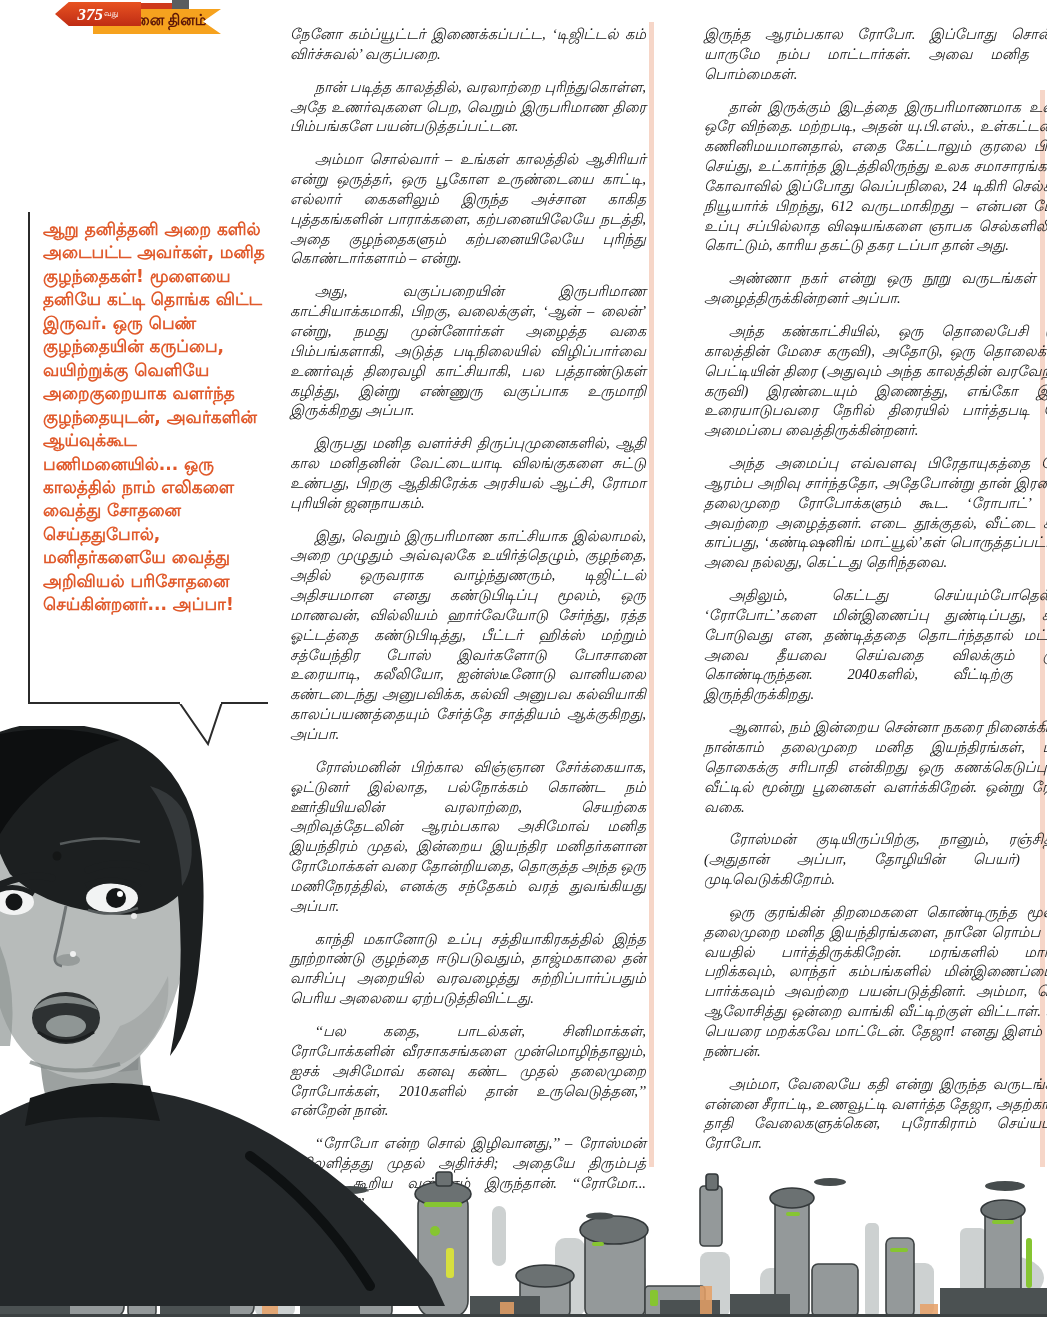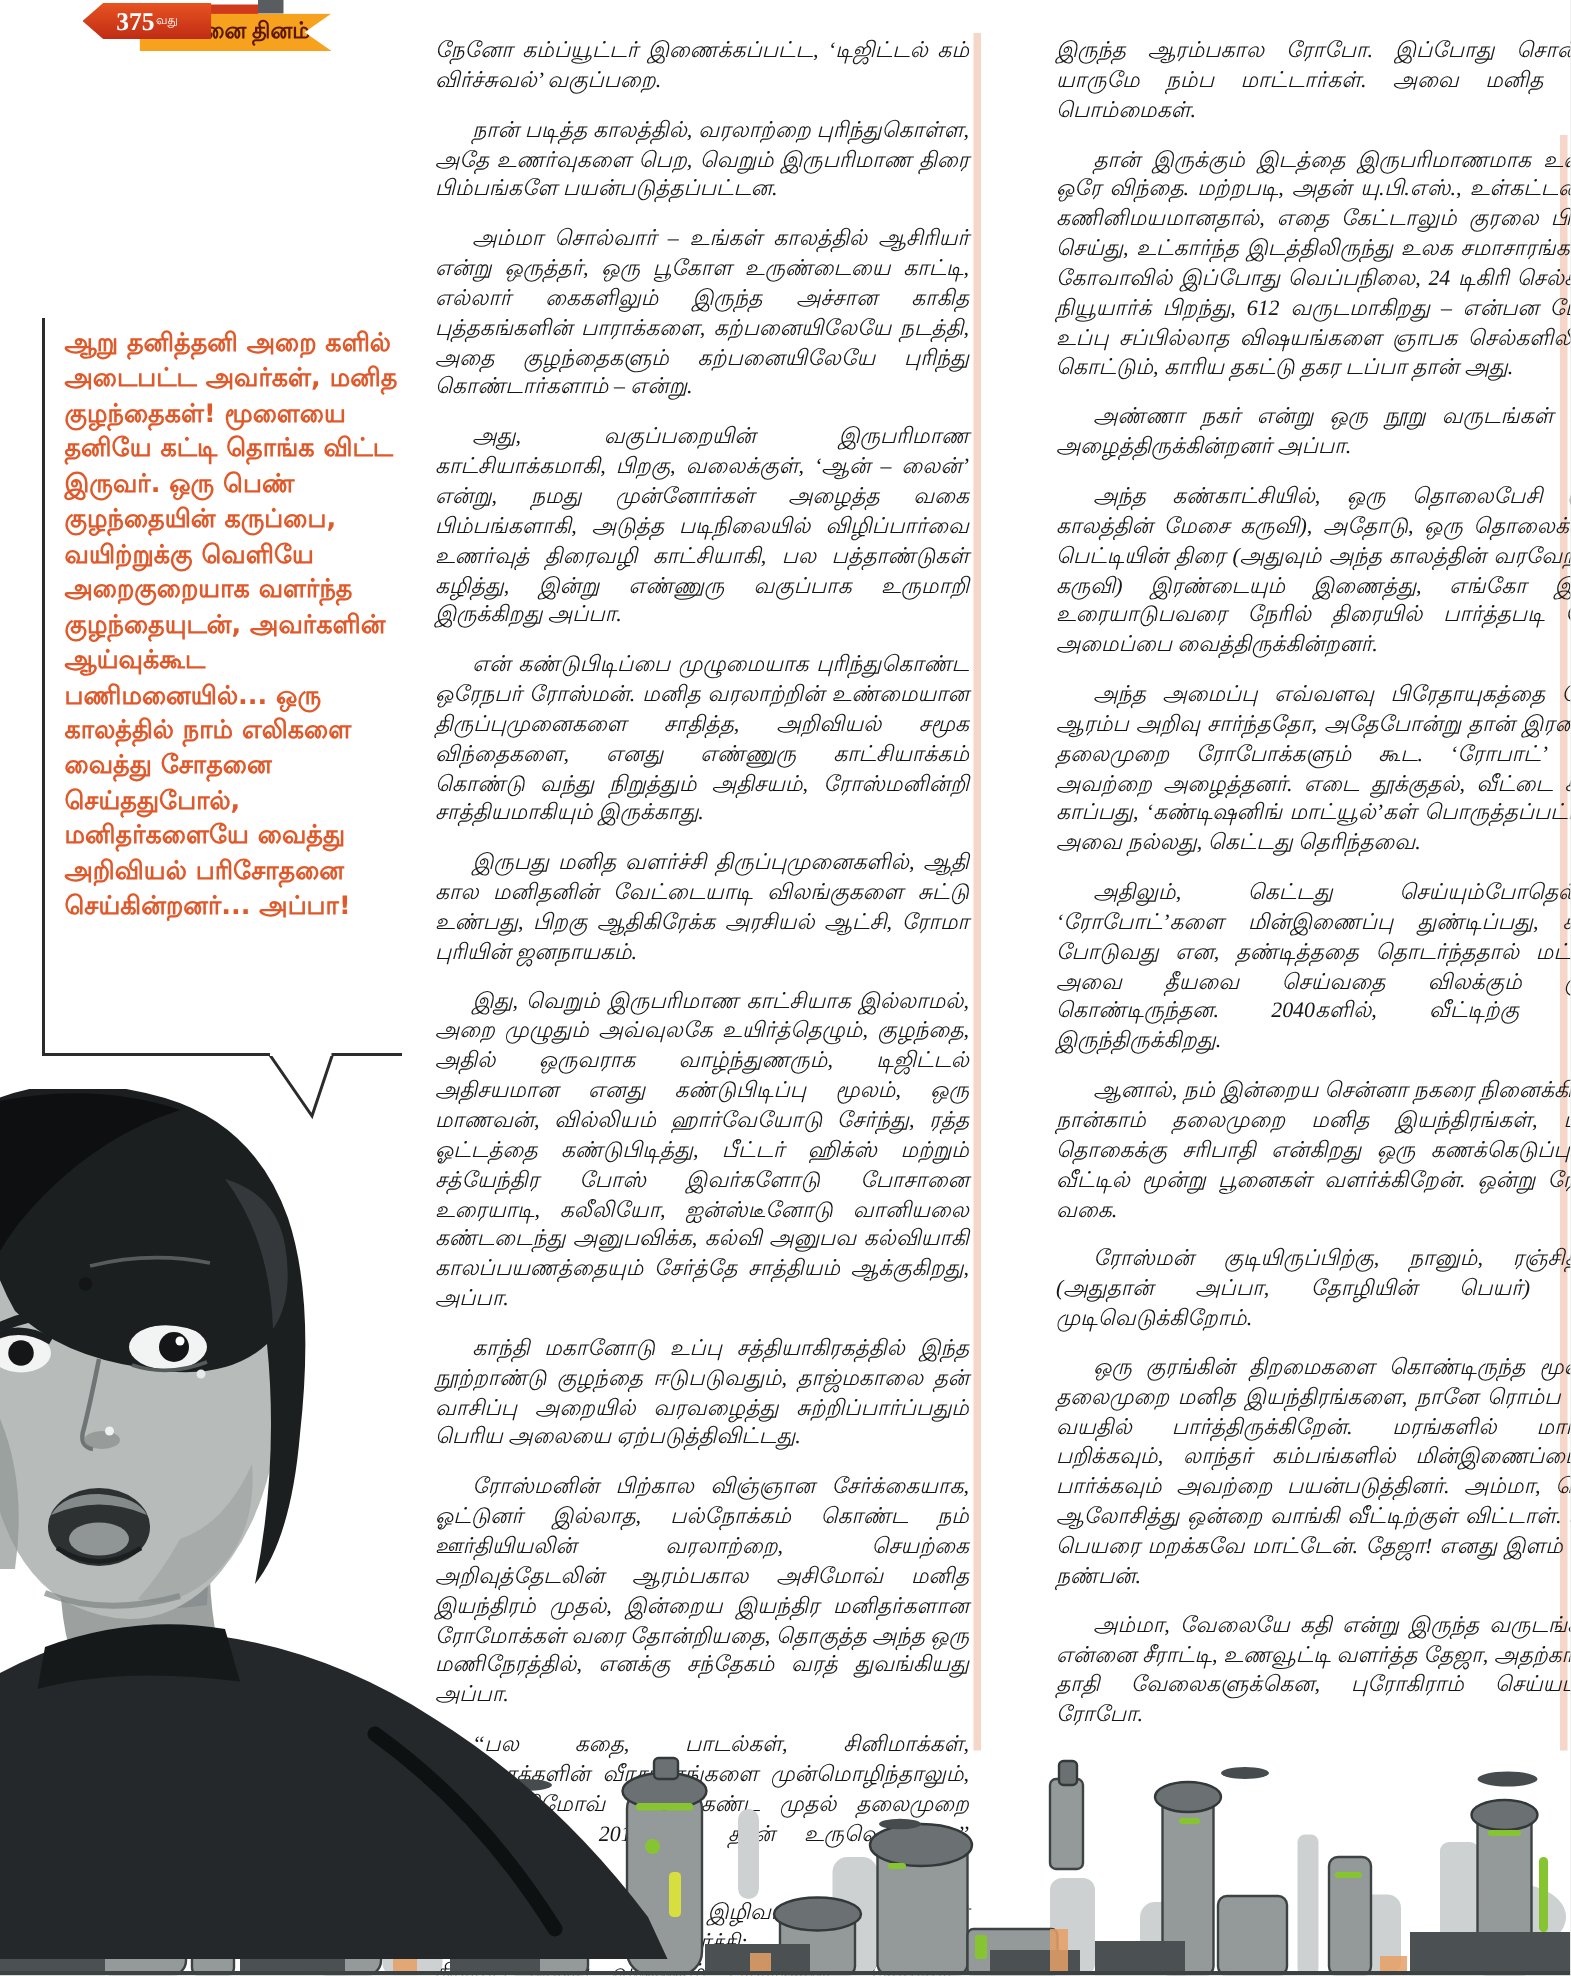"375" .badge .num { font-style: none -> italic }
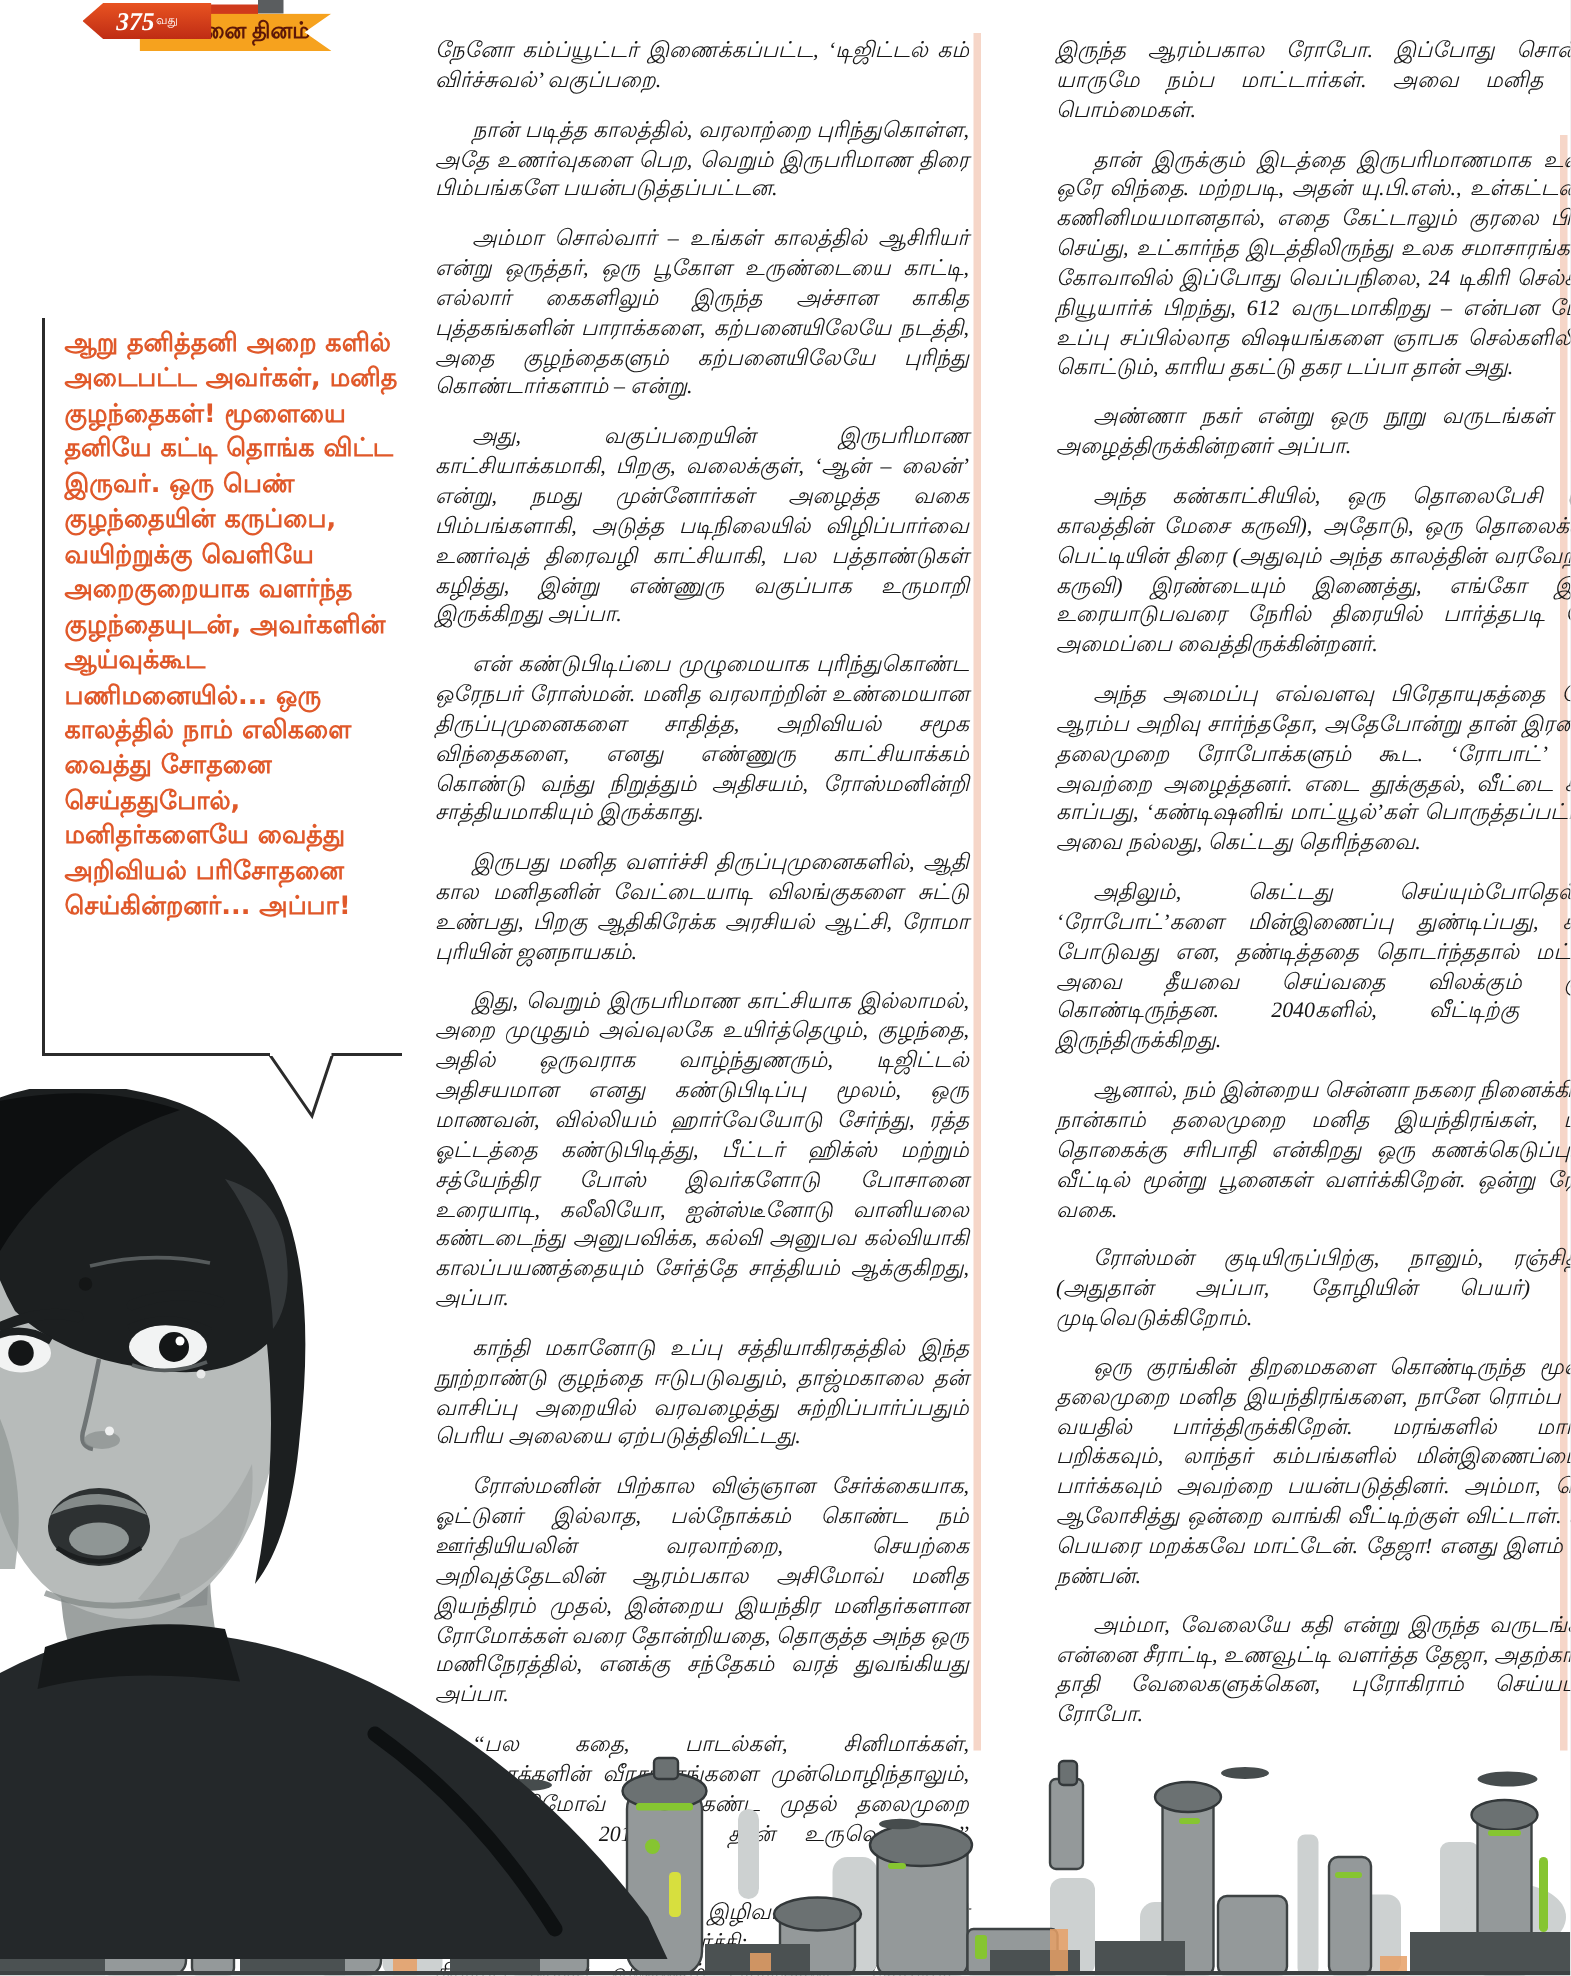"என் கண்டுபிடிப்பை முழுமையாக" p { html: <p>என் கண்டுபிடிப்பை முழுமையாக புரிந்துகொண்ட ஒரேநபர் ரோஸ்மன். மனித வரலாற்றின் உண்மையான திருப்புமுனைகளை சாதித்த, அறிவியல் சமூக விந்தைகளை, எனது எண்ணுரு காட்சியாக்கம் கொண்டு வந்து நிறுத்தும் அதிசயம், ரோஸ்மனின்றி சாத்தியமாகியும் இருக்காது.</p> -> none }
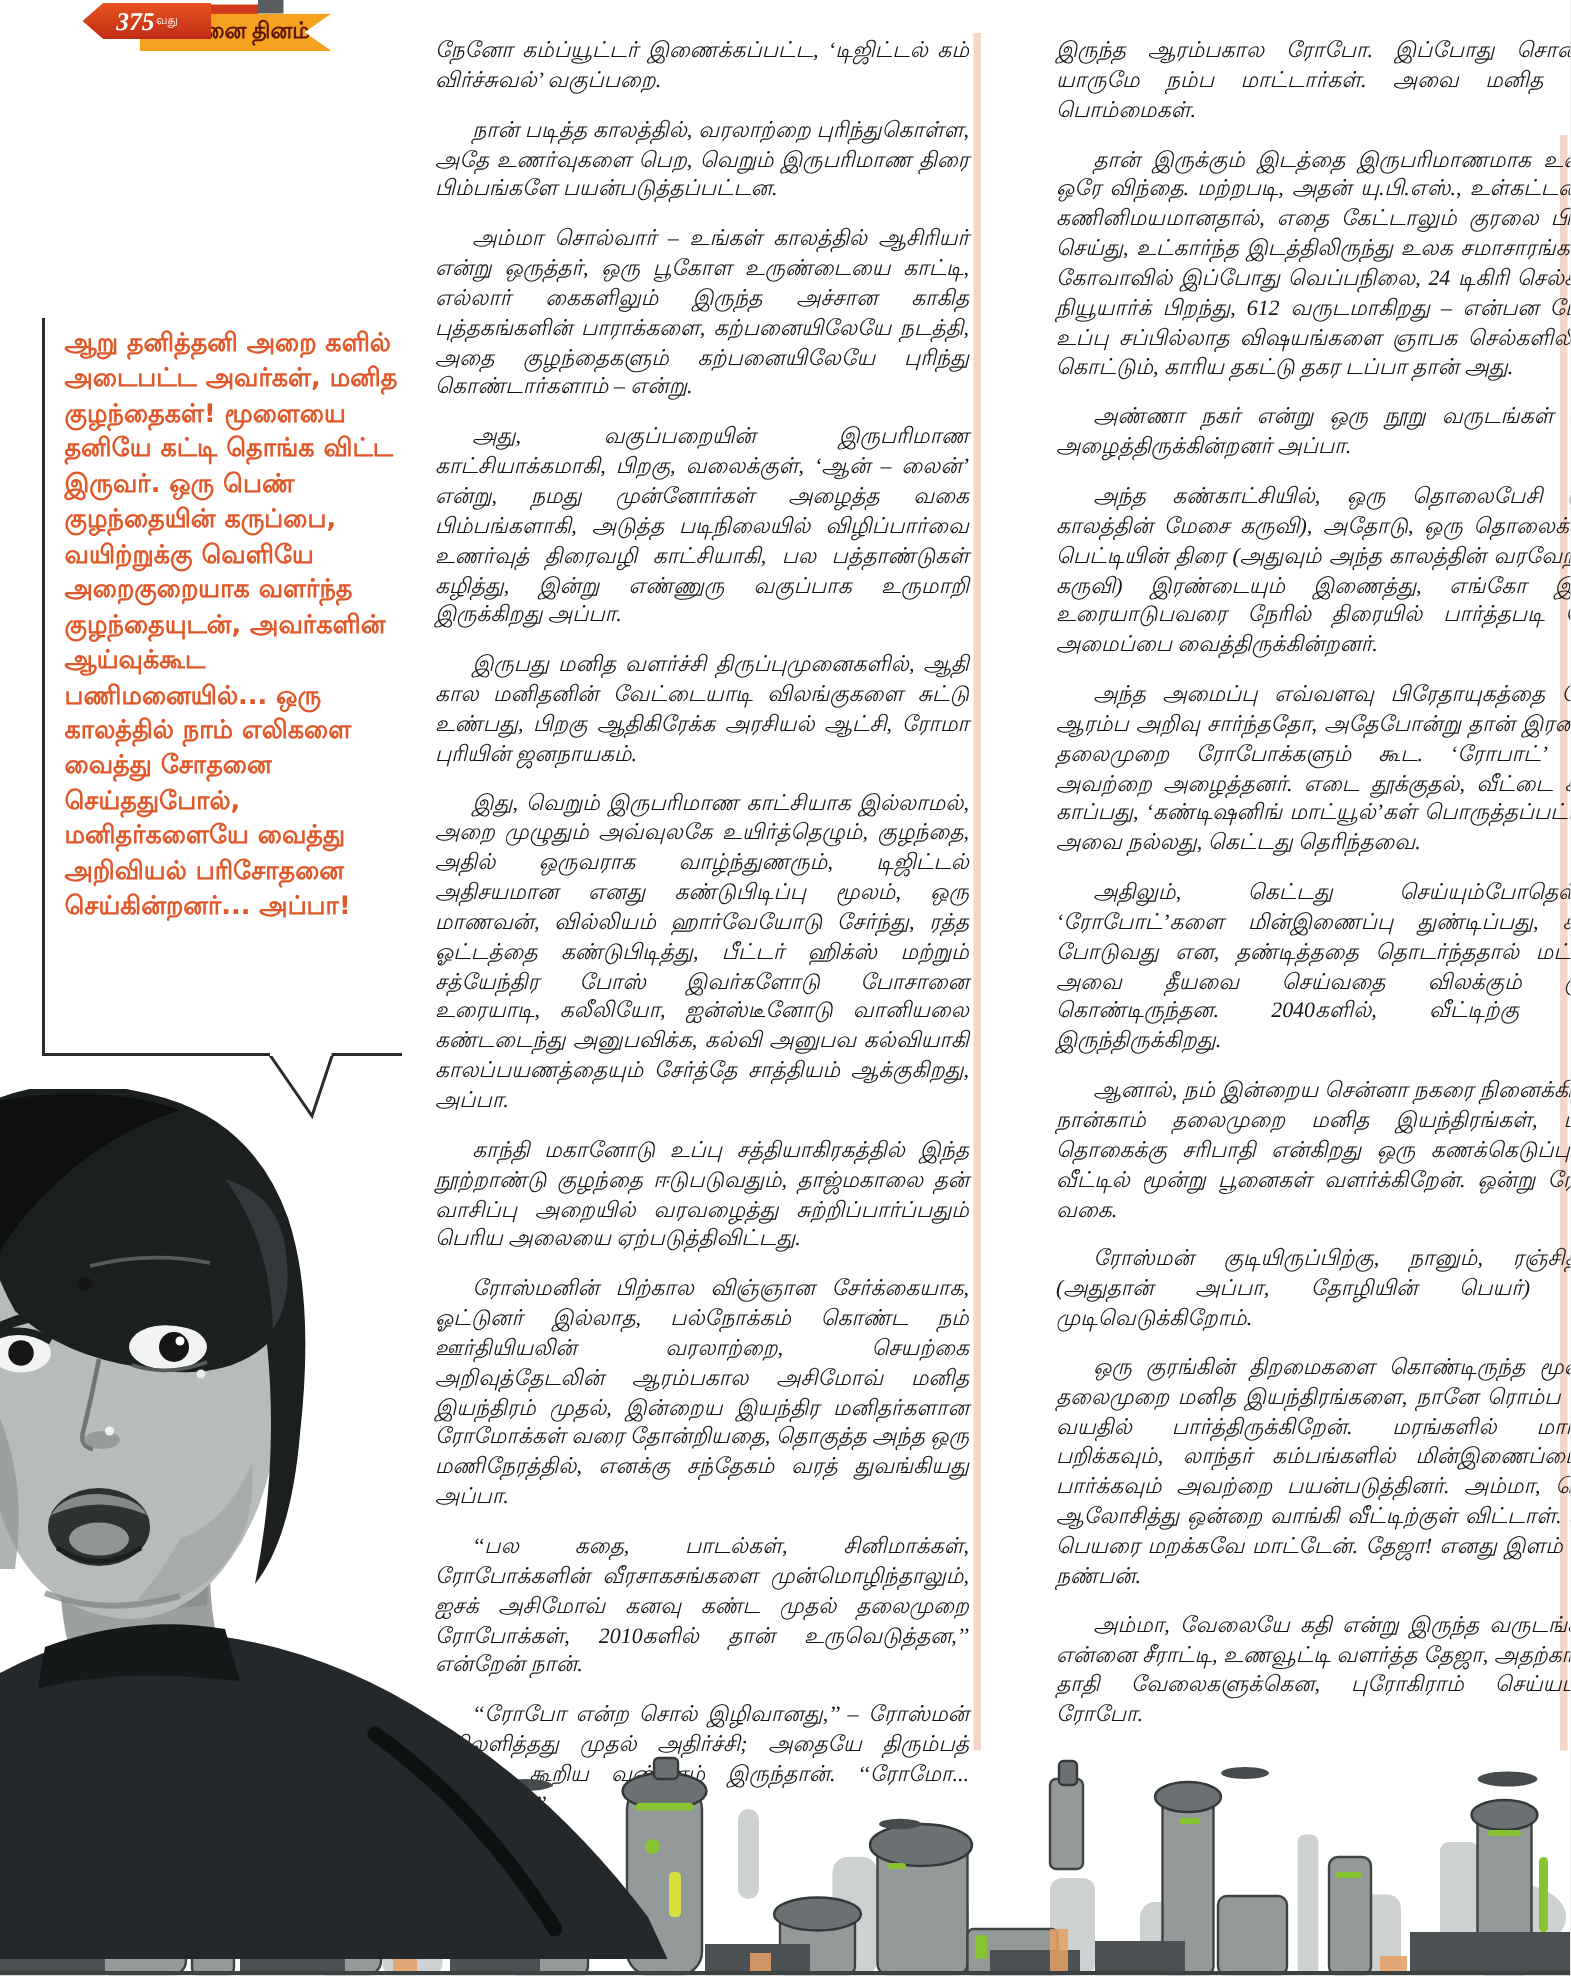"காந்தி மகானோடு உப்பு சத்தியாகிரகத்தில்" p { order: before "ரோஸ்மனின் பிற்கால விஞ்ஞான சேர்க்கையாக," -> after "ரோஸ்மனின் பிற்கால விஞ்ஞான சேர்க்கையாக," }
